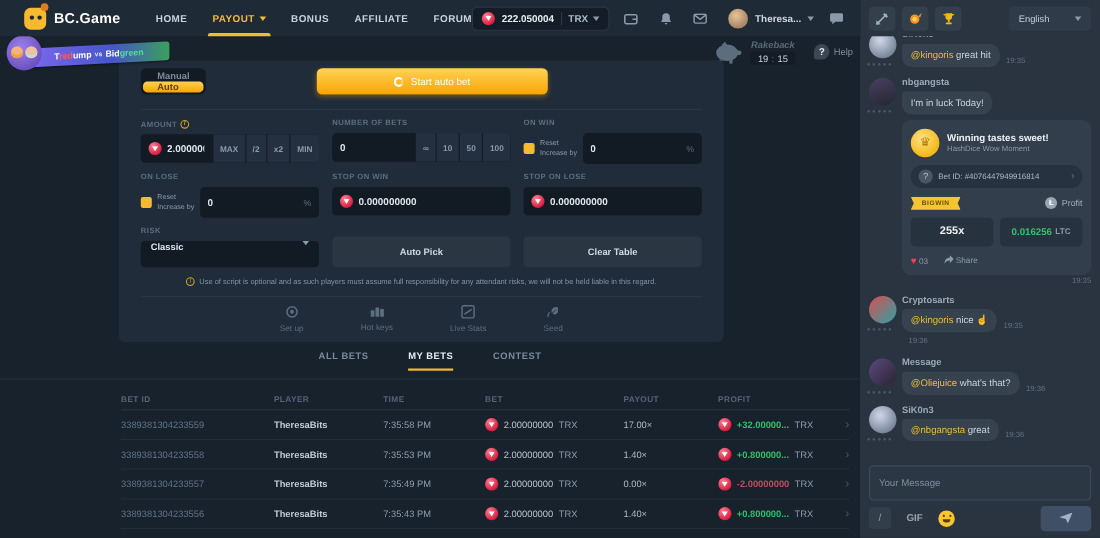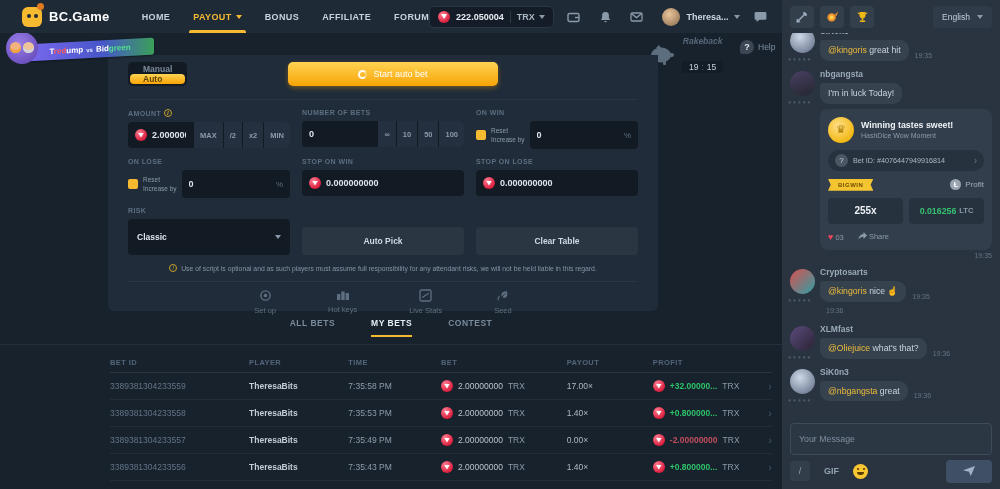"English" .lang { gap: 7px -> 23px }
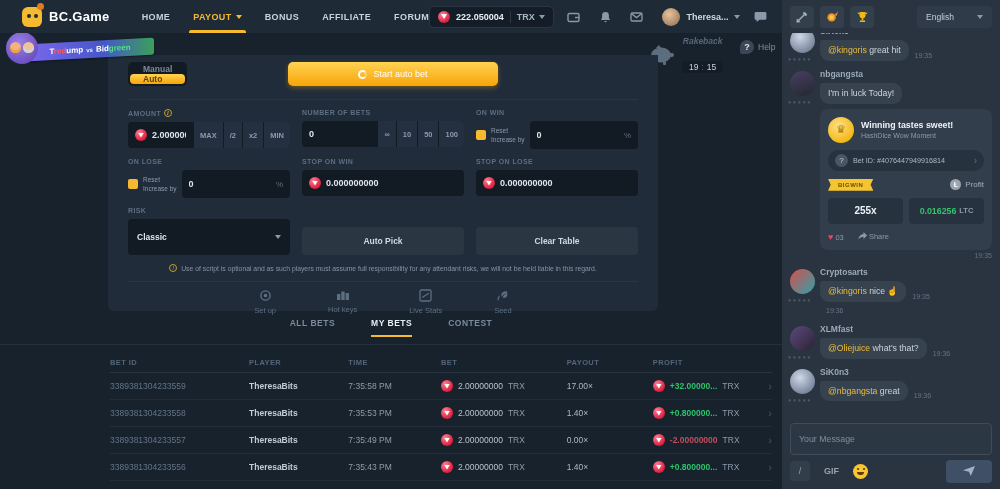"Rakeback" .rake-col { gap: 15px -> 1px }
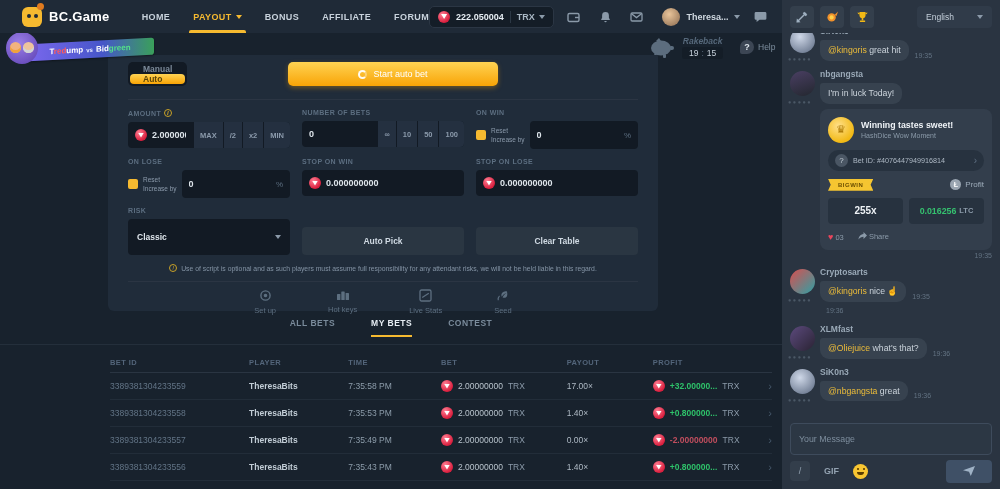"Classic" .risk { align-items: center -> none; height: 36px -> 24px }
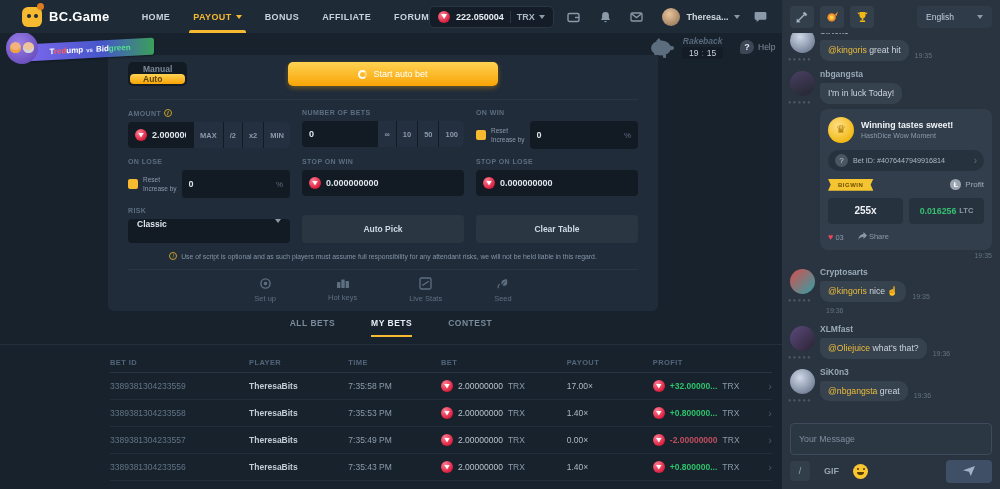"XLMfast" div.gnm { text: XLMfast -> Message }
